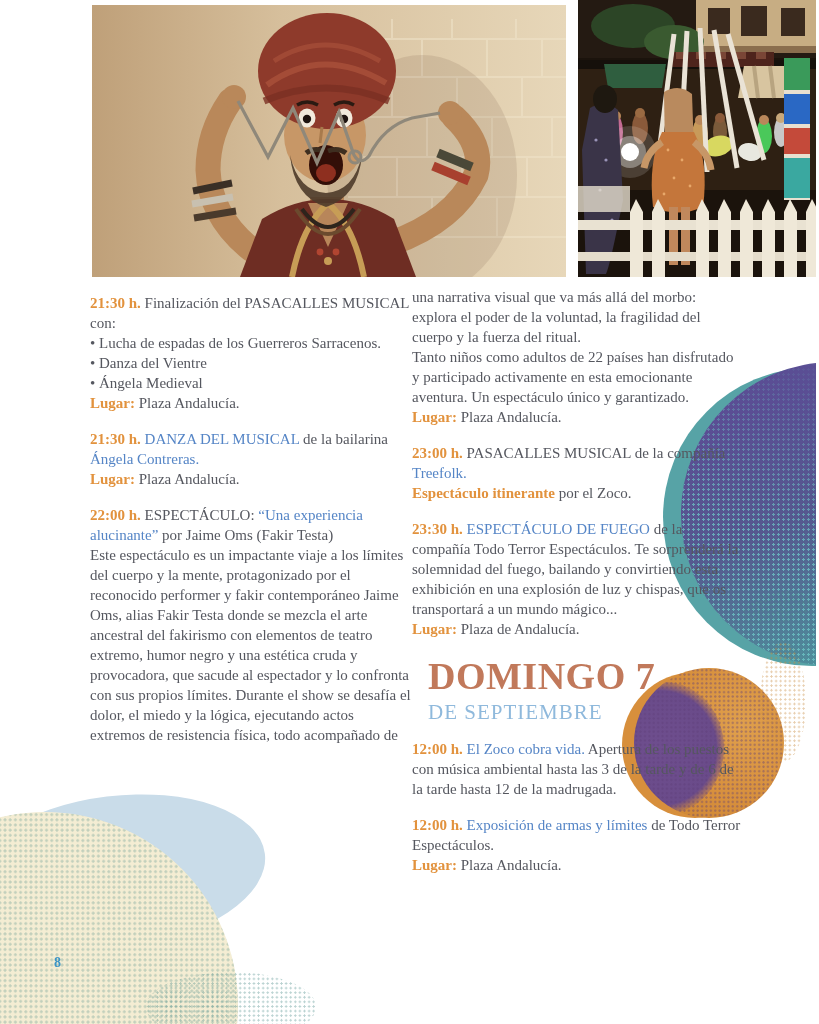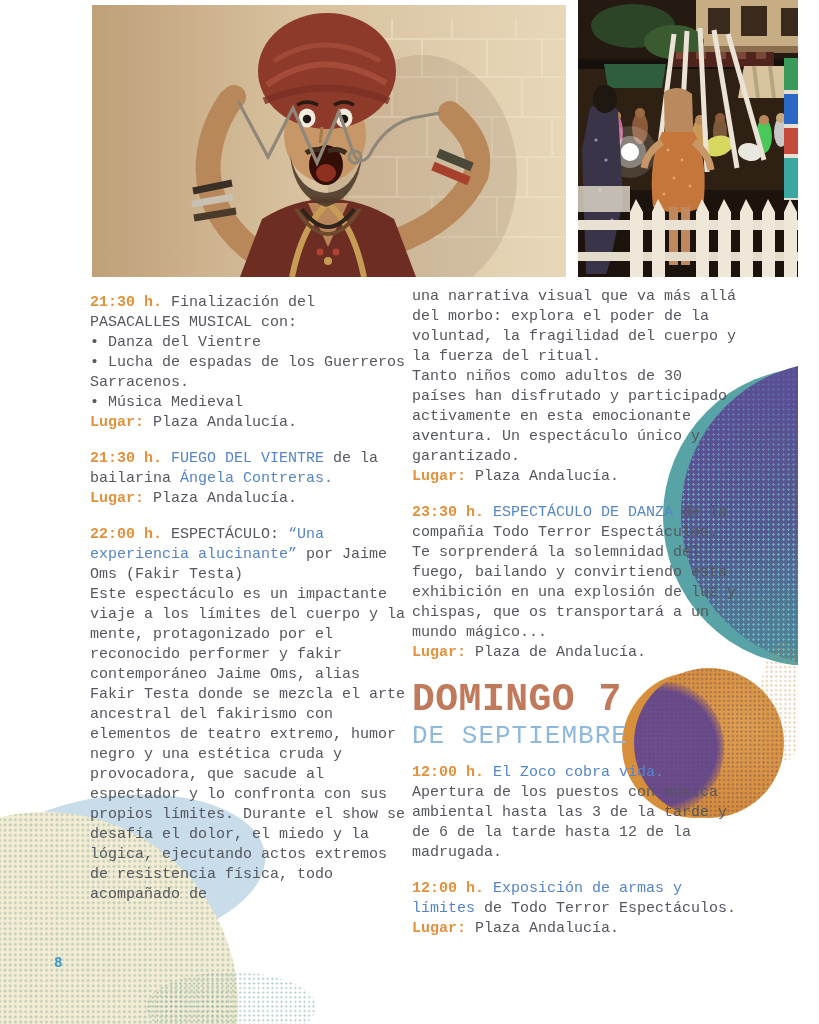"21:30 h. Finalización del PASACALLES" .page { font-family: Liberation Mono, monospace -> Liberation Serif, serif; padding-left: none -> 18px }
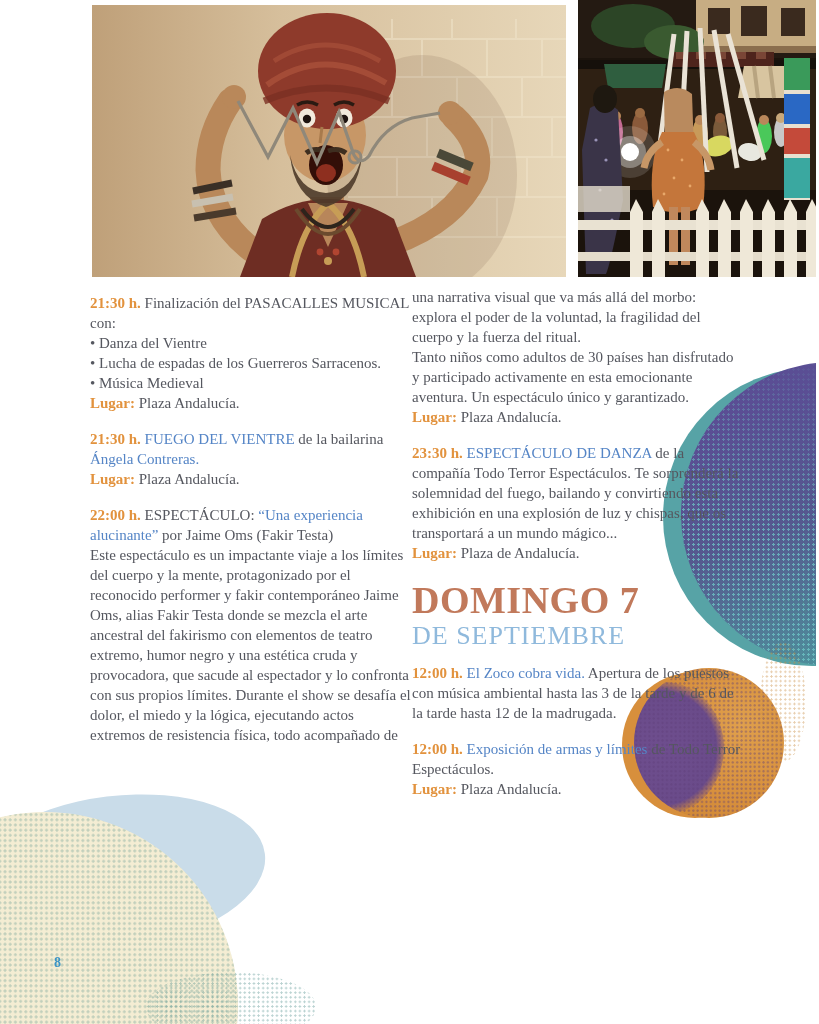"• Danza del Vientre" p { order: before "• Lucha de espadas de" -> after "• Lucha de espadas de" }
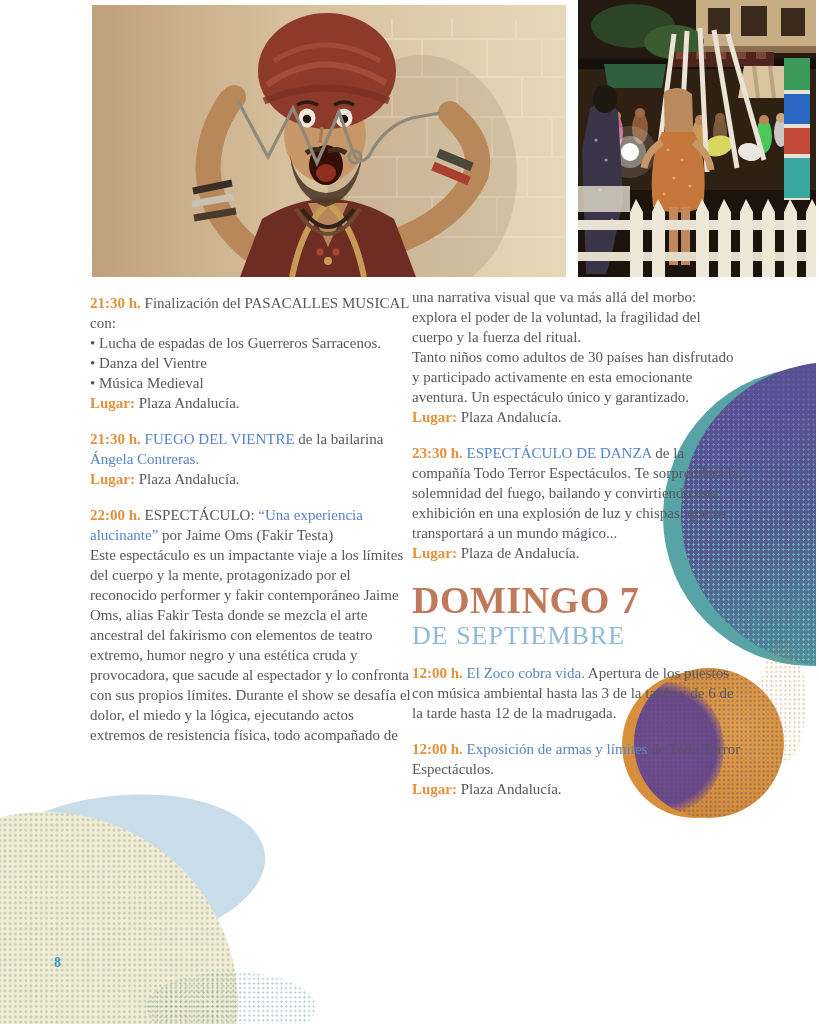"Tanto niños como adultos de" span.seg-plain { text: 30 -> 22 }
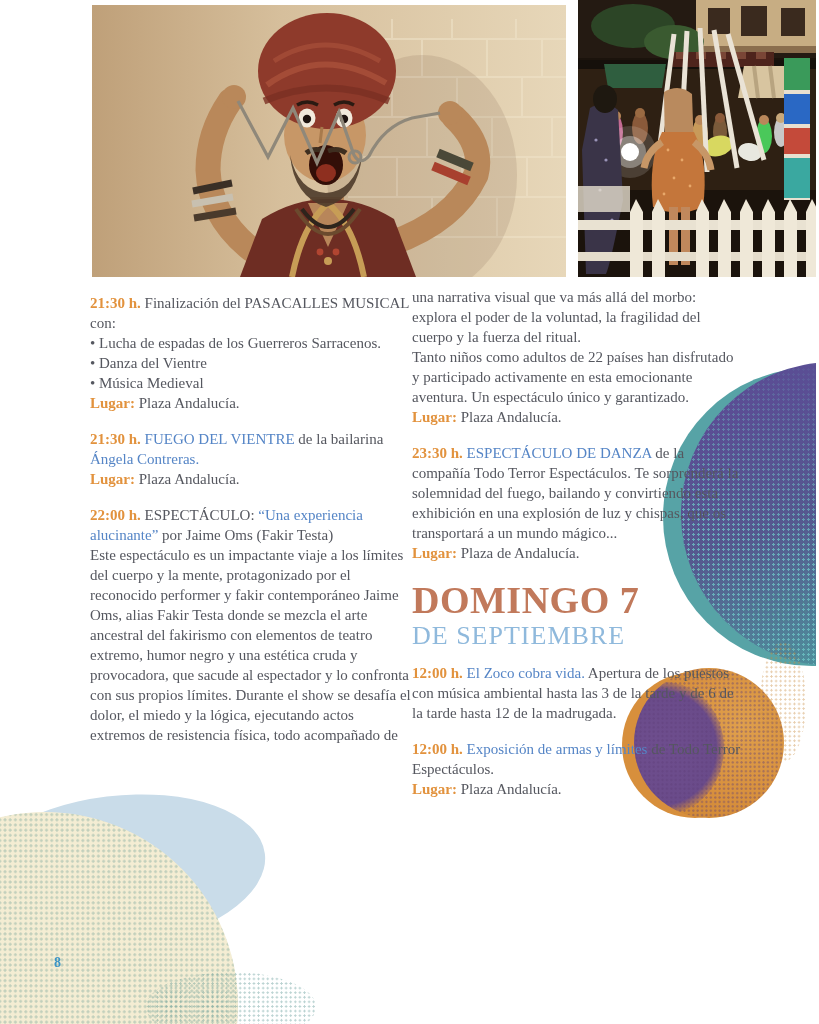"• Música Medieval" span.seg-plain { text: Música -> Ángela }
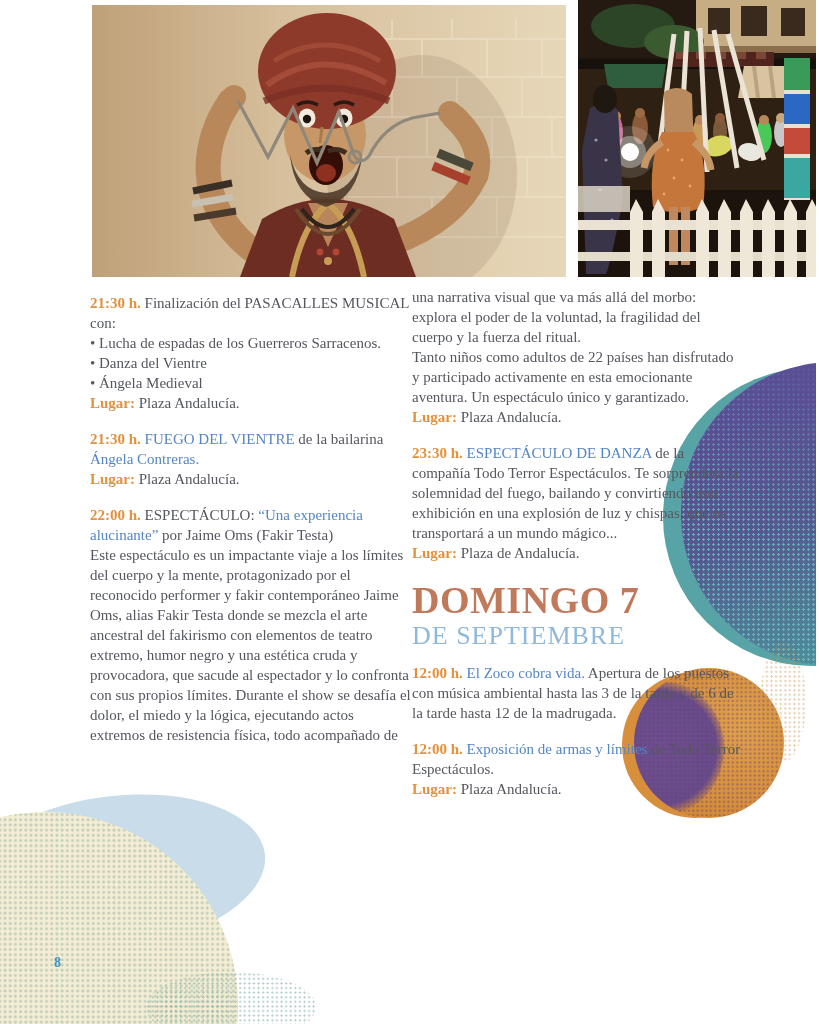"FUEGO DEL VIENTRE" span.seg-blue { text: FUEGO DEL VIENTRE -> DANZA DEL MUSICAL }
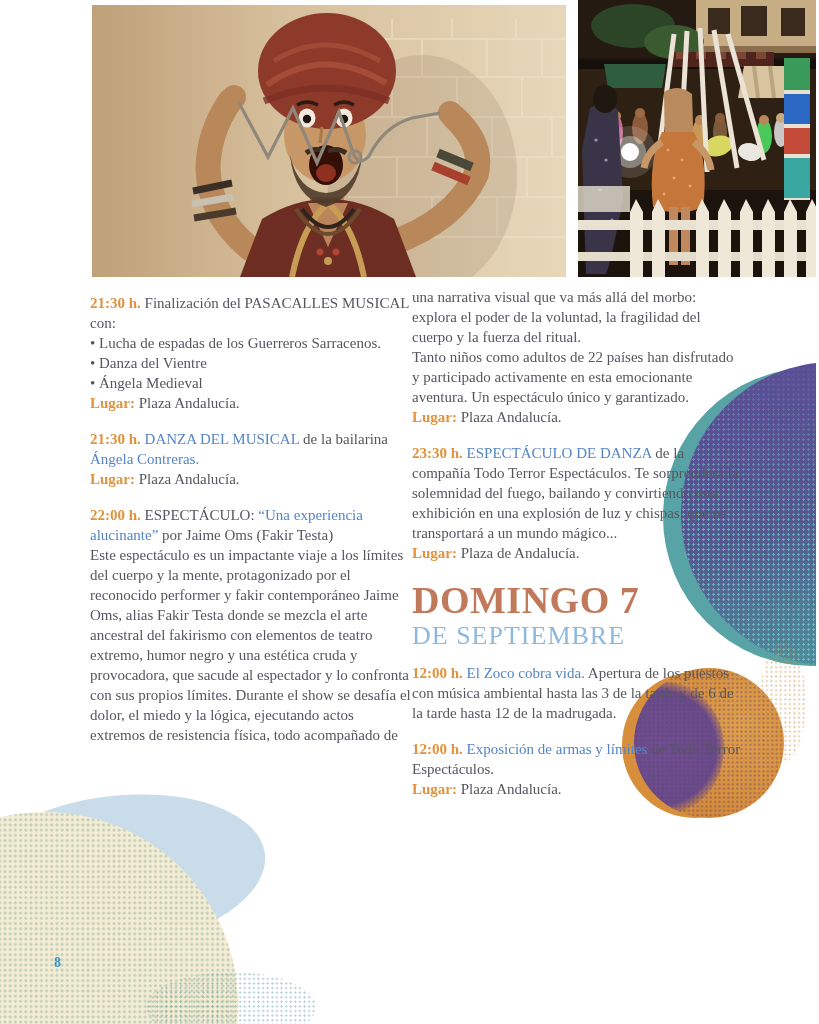"23:00 h. PASACALLES MUSICAL de" div.event { html: none -> <div> <p><span>23:00 h.</span><span> PASACALLES MUSICAL de la compañía </span><span>Treefolk.</span></p> <p><span>Espectáculo itinerante</span><span> por el Zoco.</span></p> </div> }
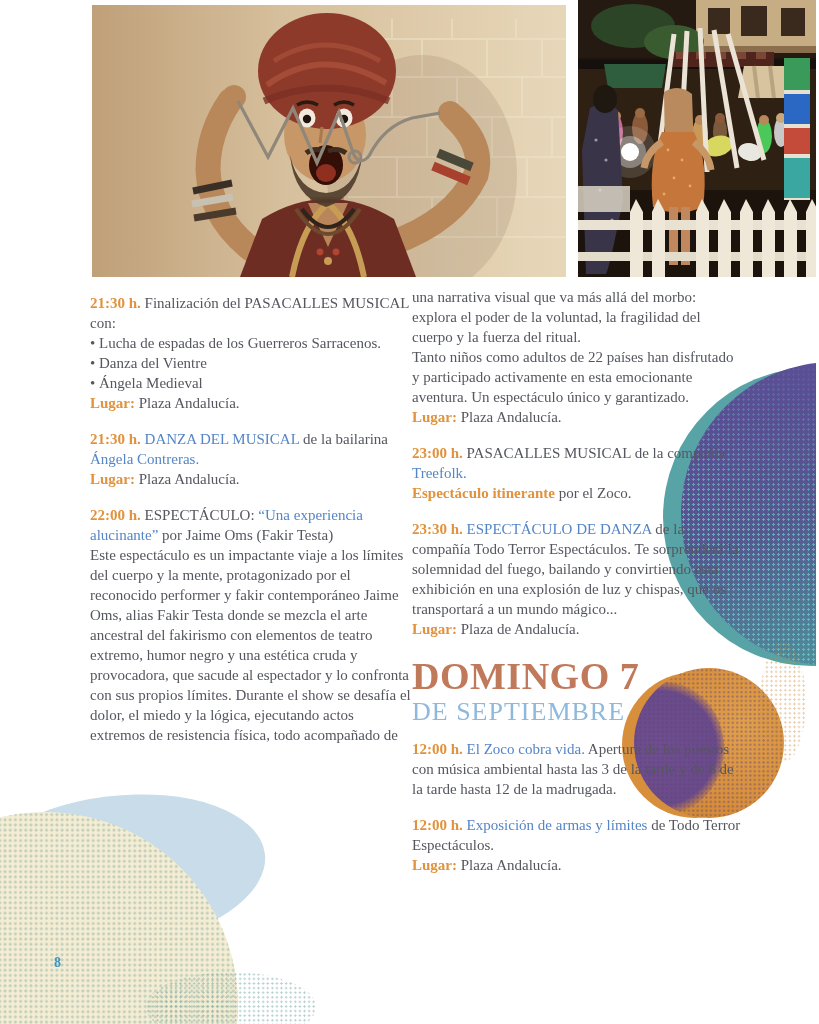"ESPECTÁCULO DE DANZA" span.seg-blue { text: DANZA -> FUEGO }
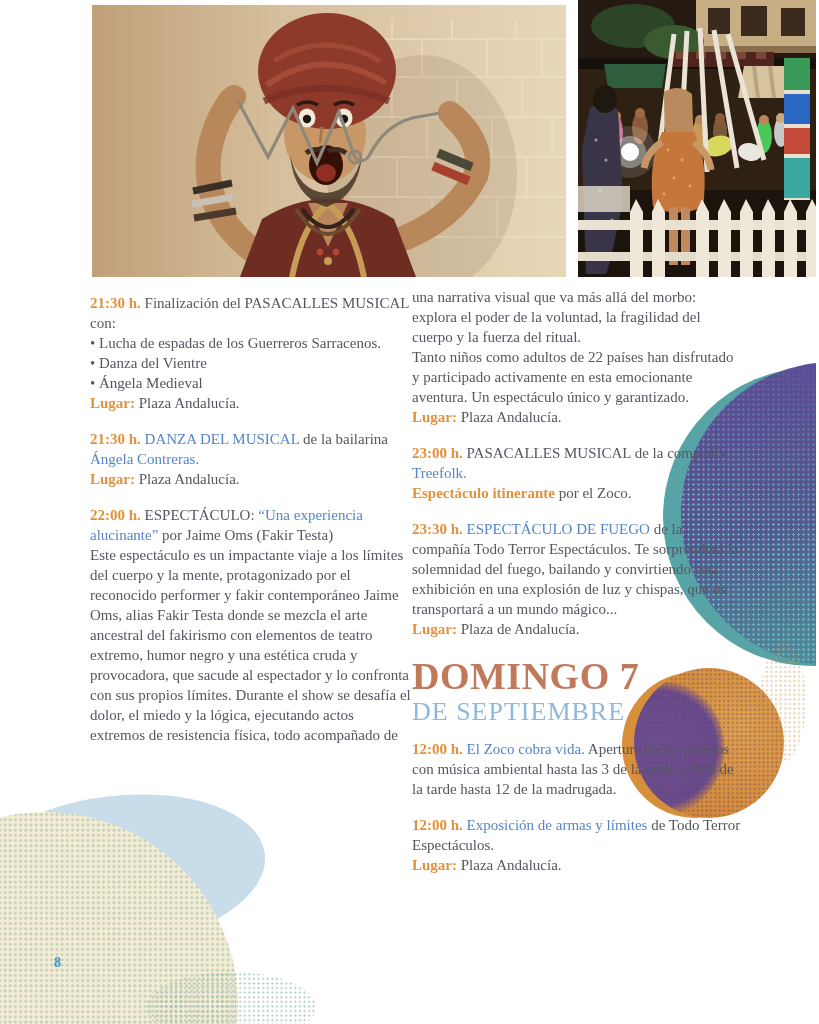"DOMINGO 7" .day-heading { margin: 6px 0 12px 0 -> 6px 0 12px 16px }
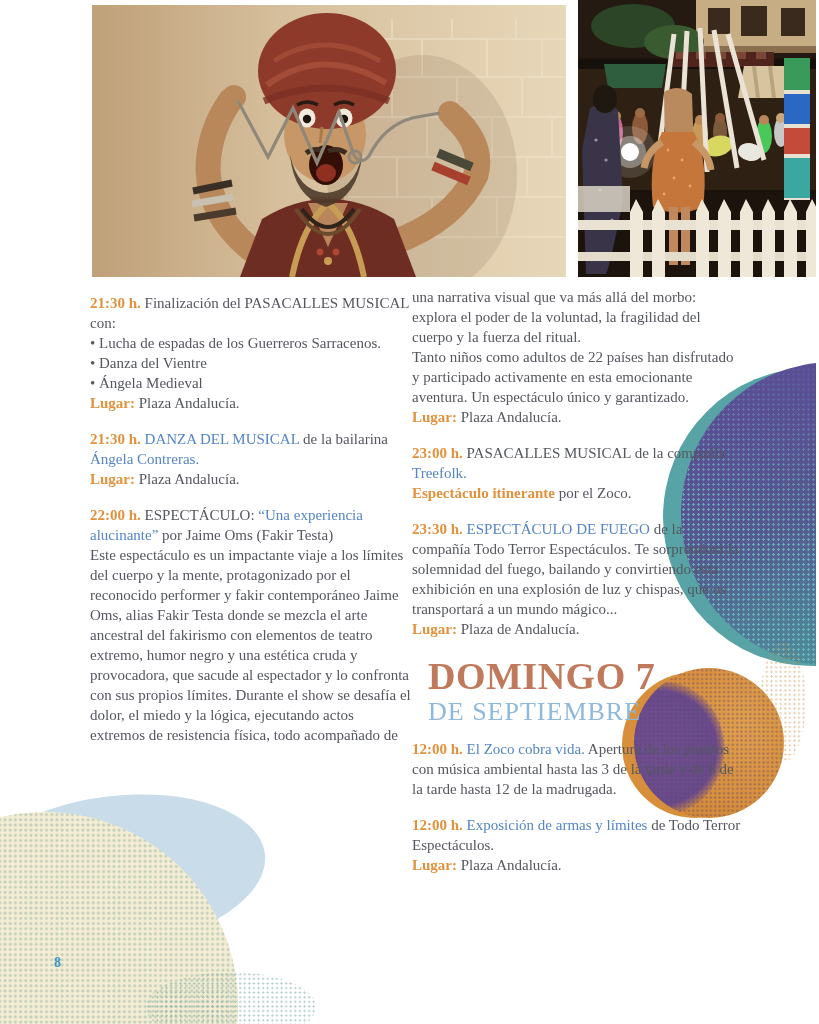"DE SEPTIEMBRE" .day-subtitle { font-size: 26px -> 21px }
